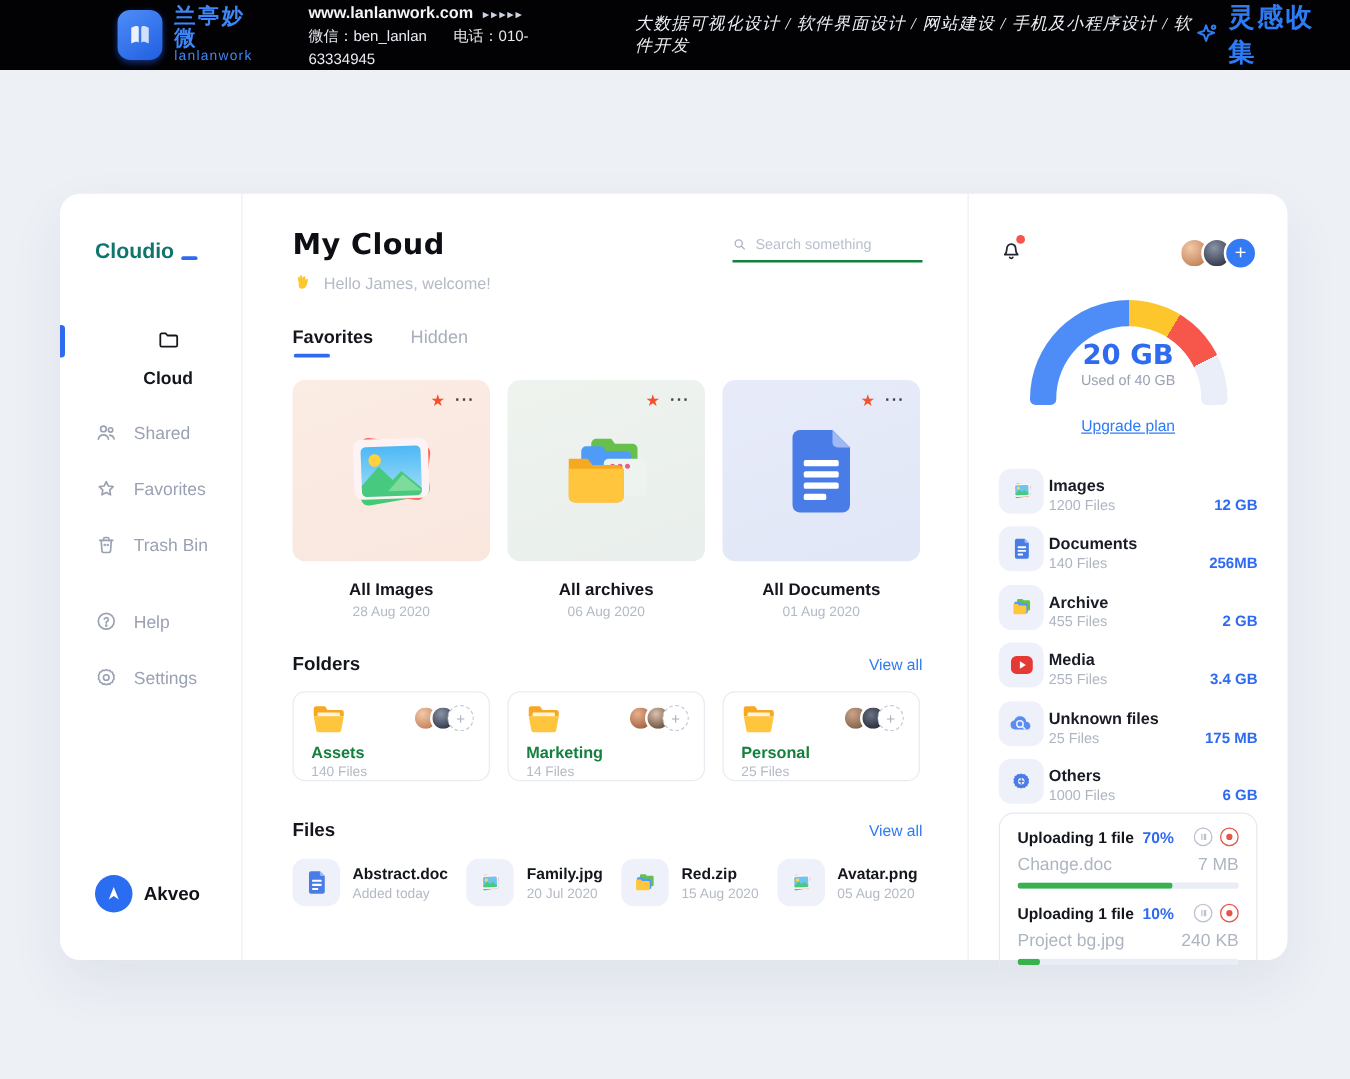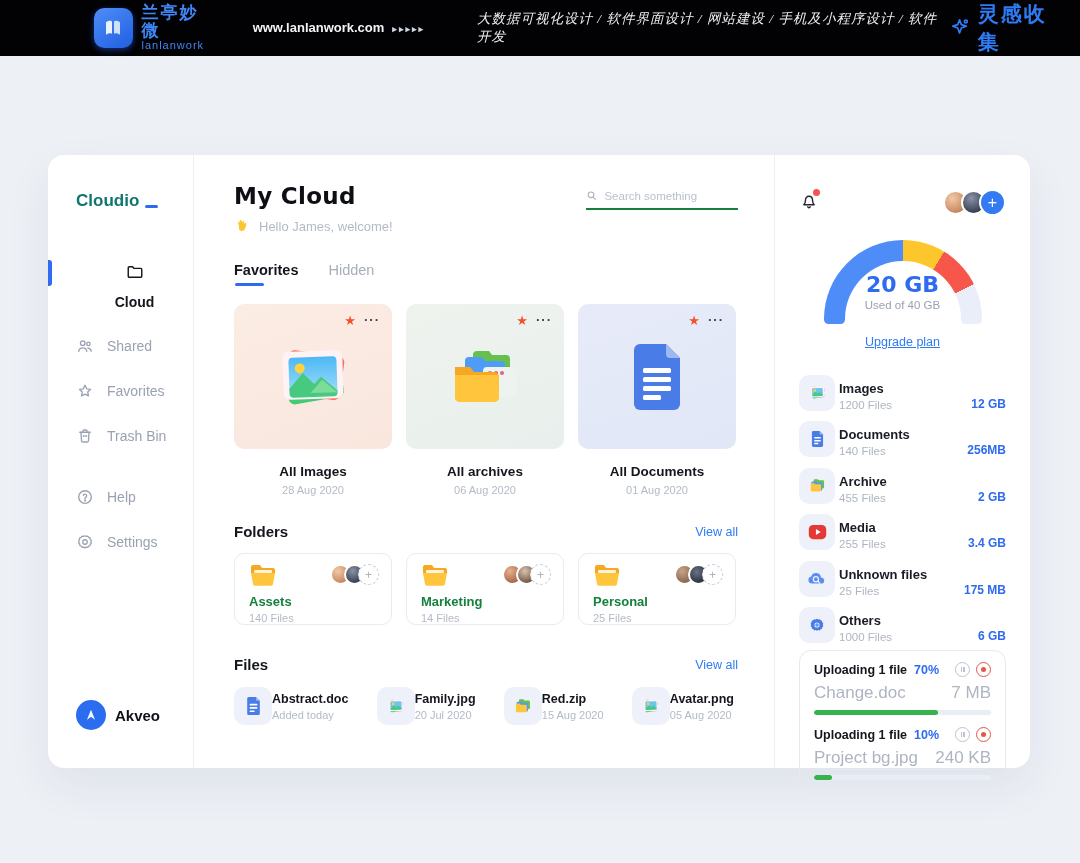"微信：ben_lanlan 电话：010-63334945" div.l2 { html: none -> <div> <span>微信：ben_lanlan</span> <span>电话：010-63334945</span> </div> }
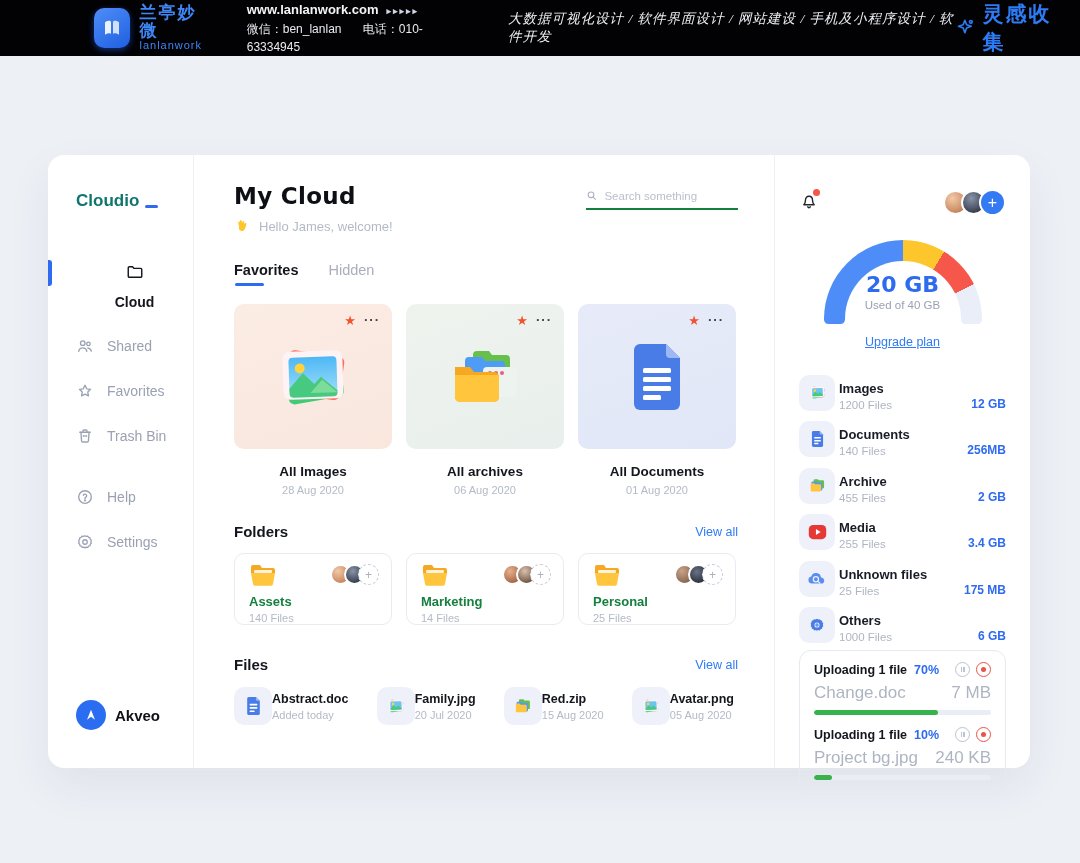"Abstract.doc" .file-item { gap: none -> 10px }
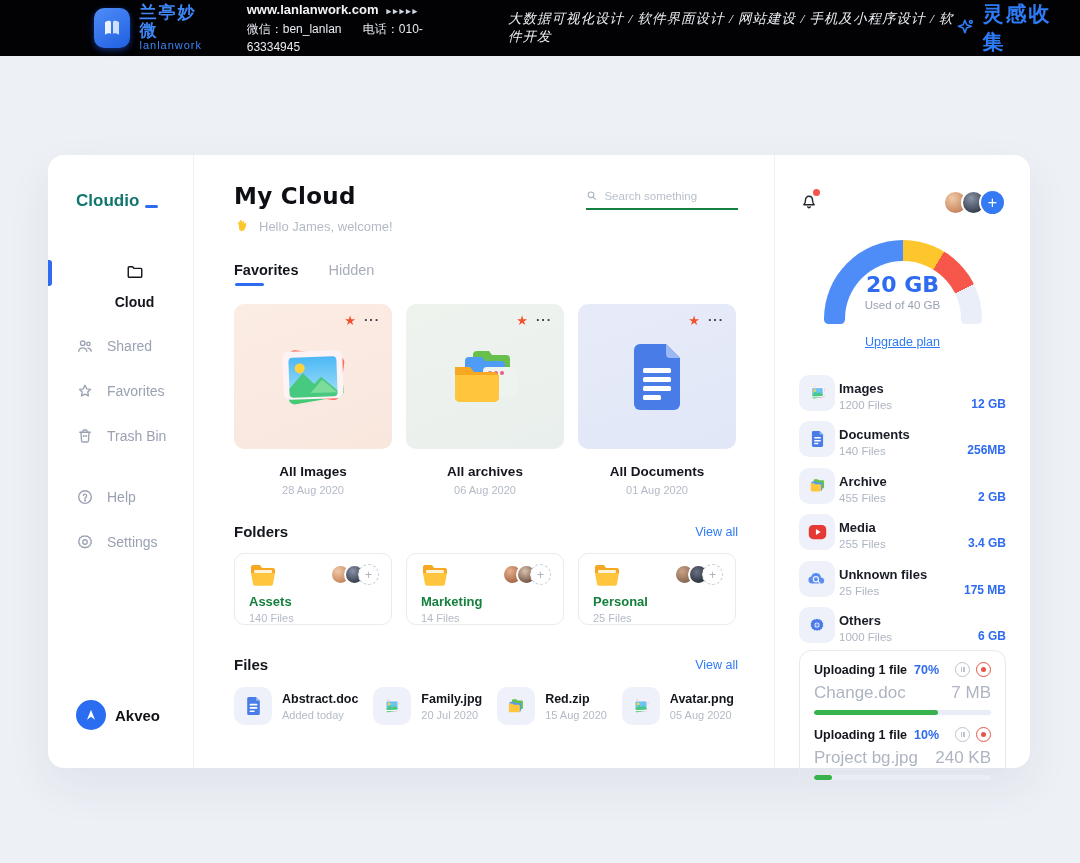"Change.doc" .up-sub { font-size: 17px -> 14px }
